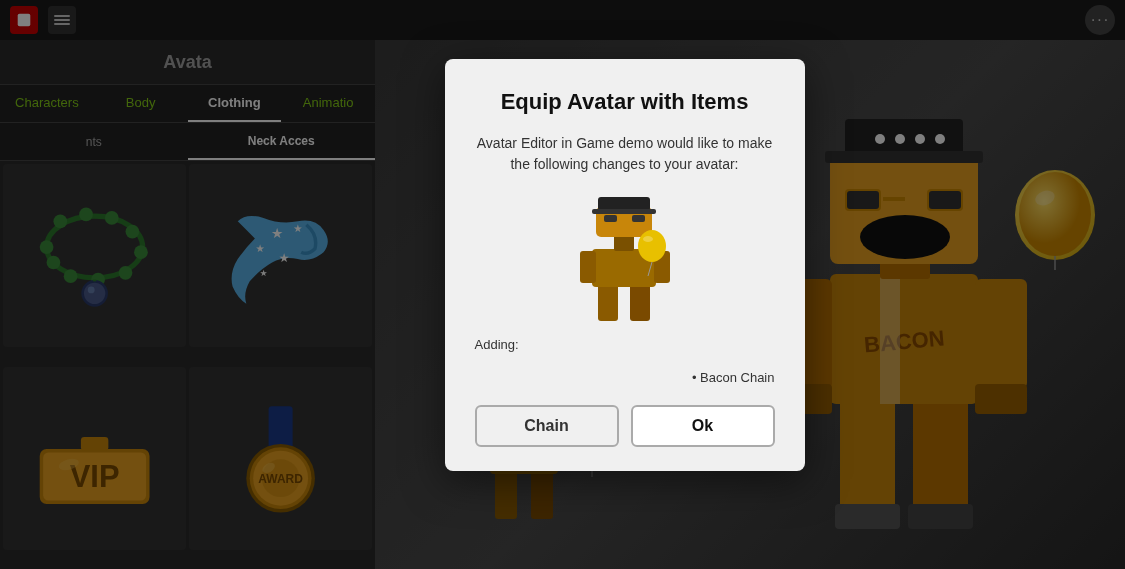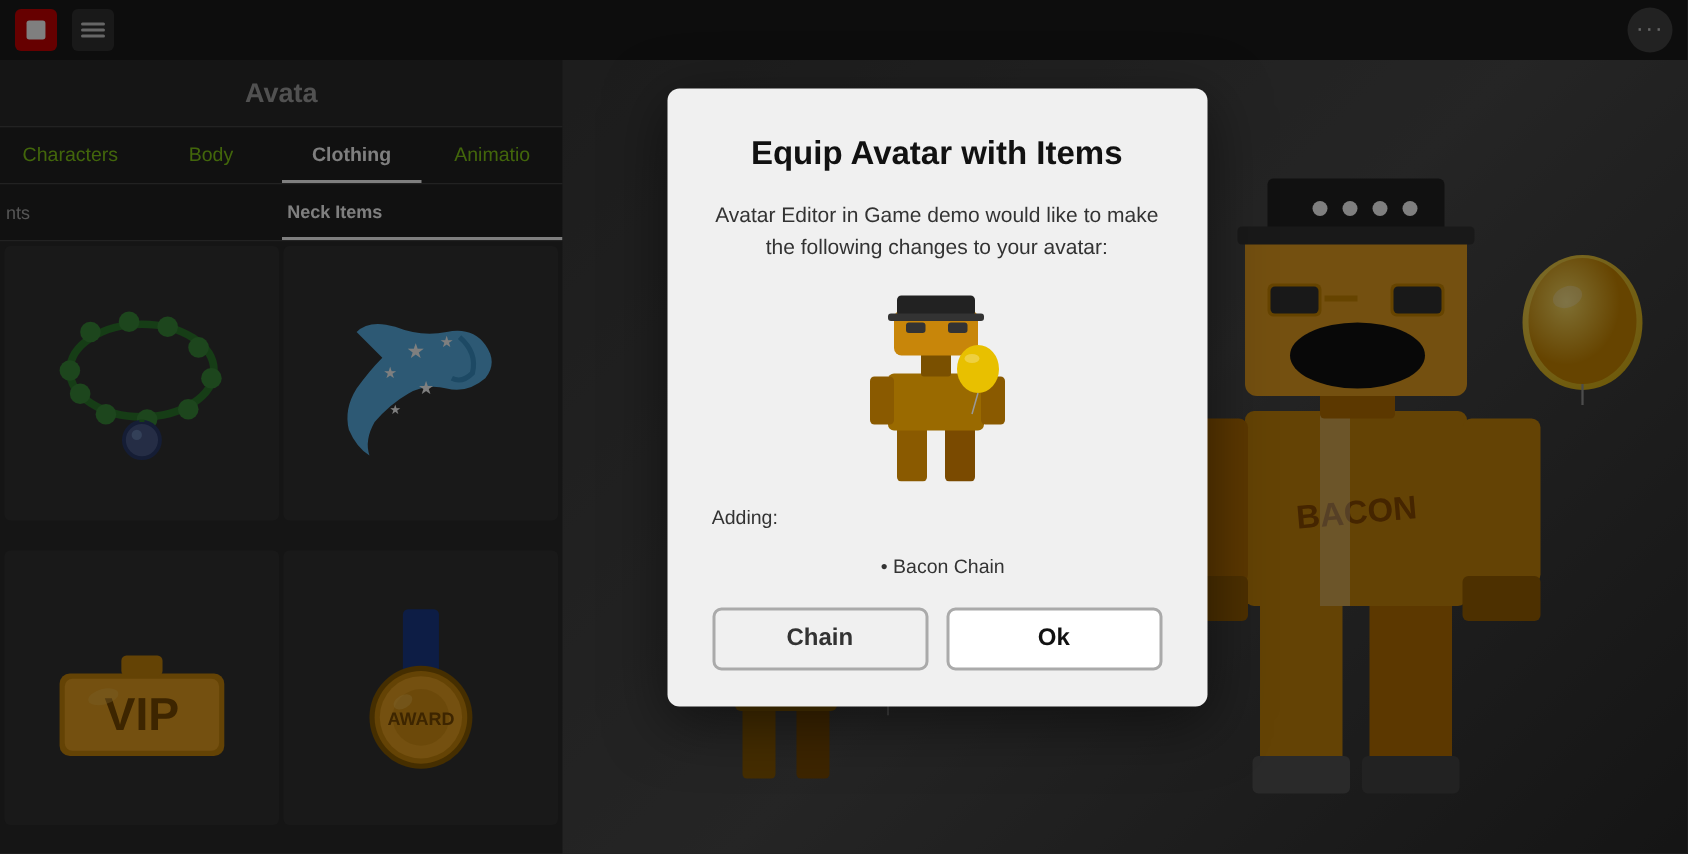"nts" .nav-tab-2 { justify-content: none -> center }
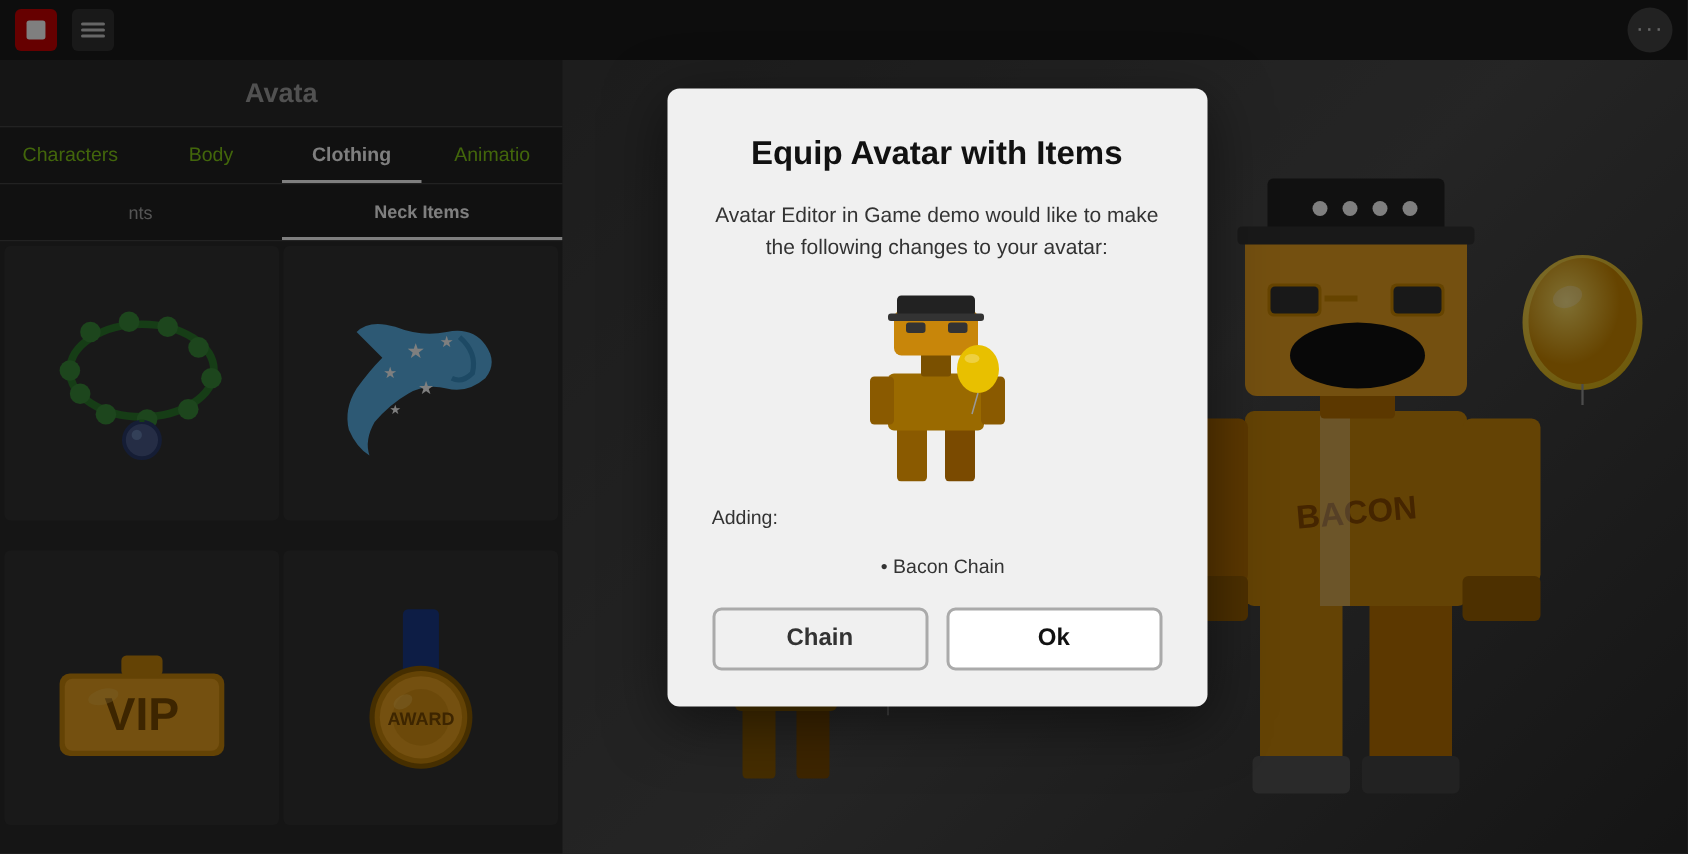"Neck Items" span { text: Items -> Acces }
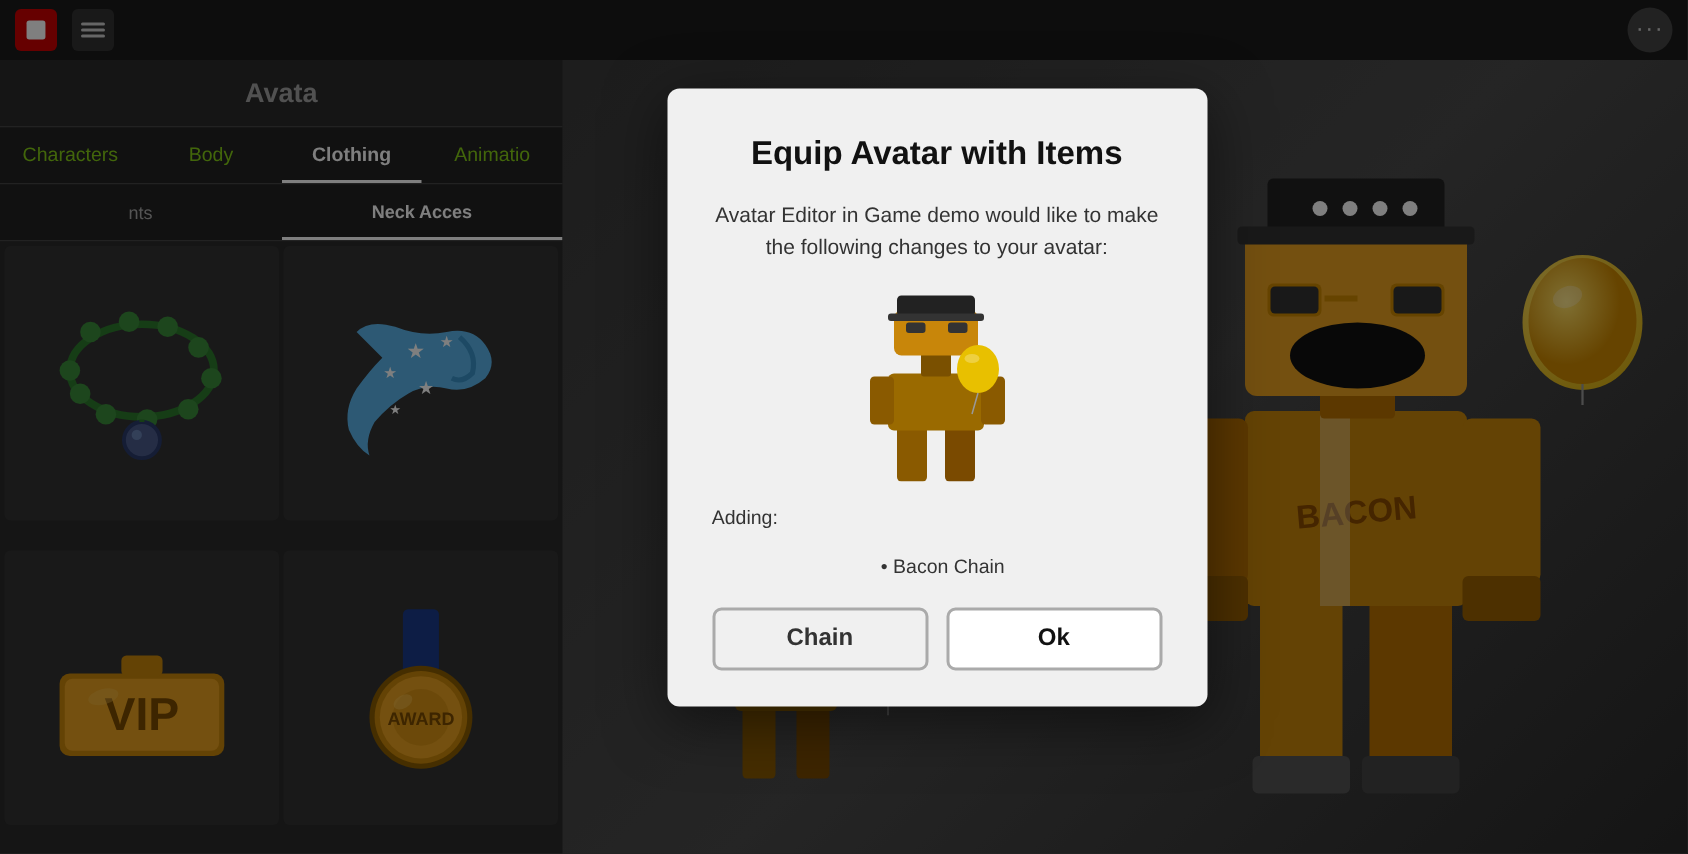"Bacon Chain" .modal-item { text-align: center -> right }
